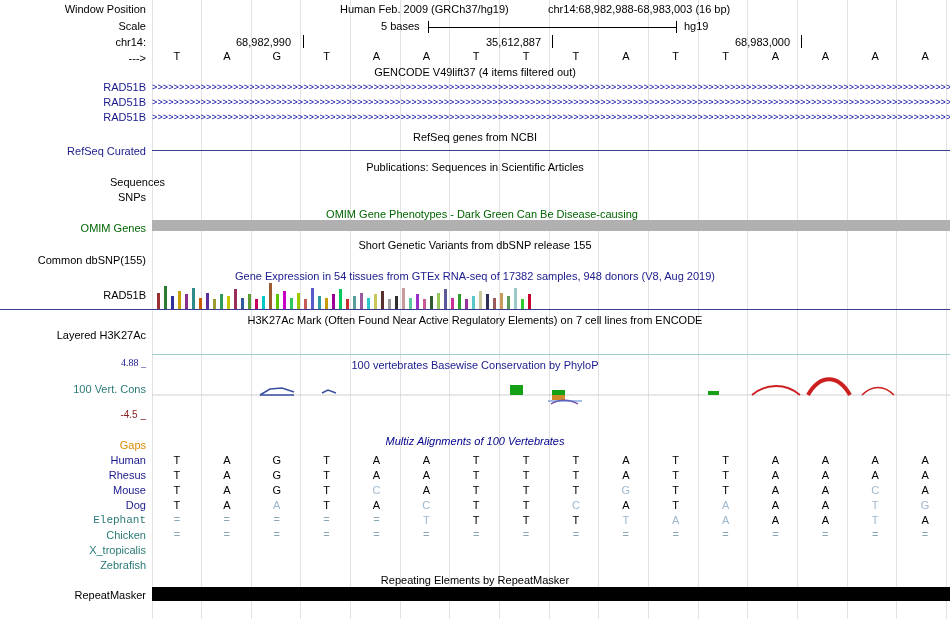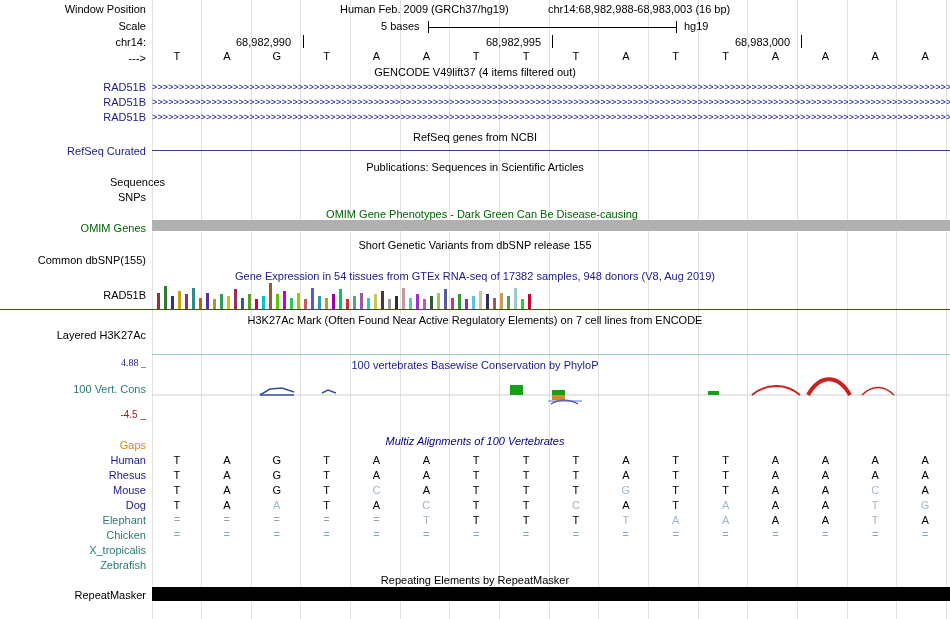"68,982,995" div.ctr { text: 68,982,995 -> 35,612,887 }
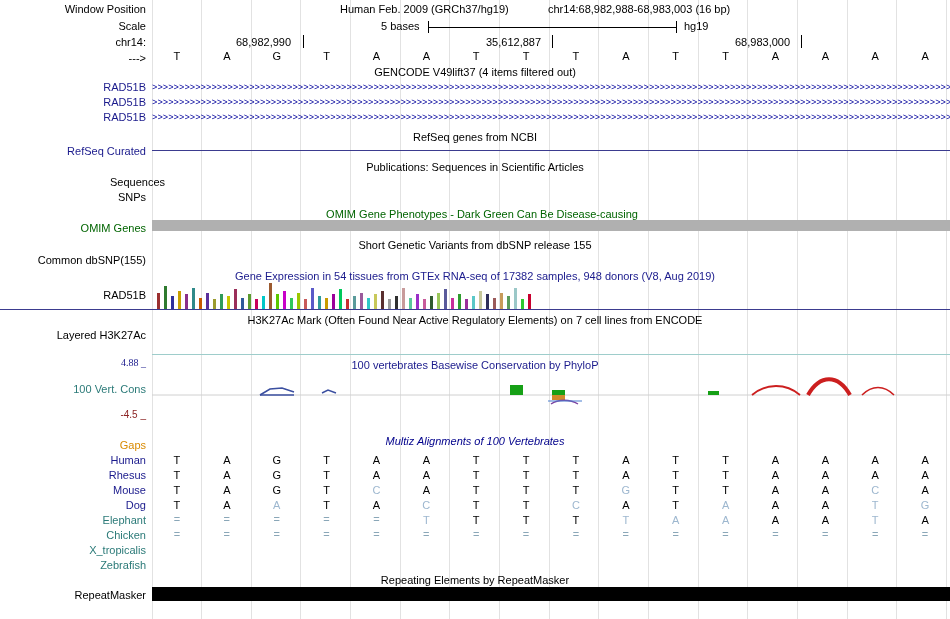"Elephant" div.lbl { font-family: none -> Liberation Mono, monospace }
